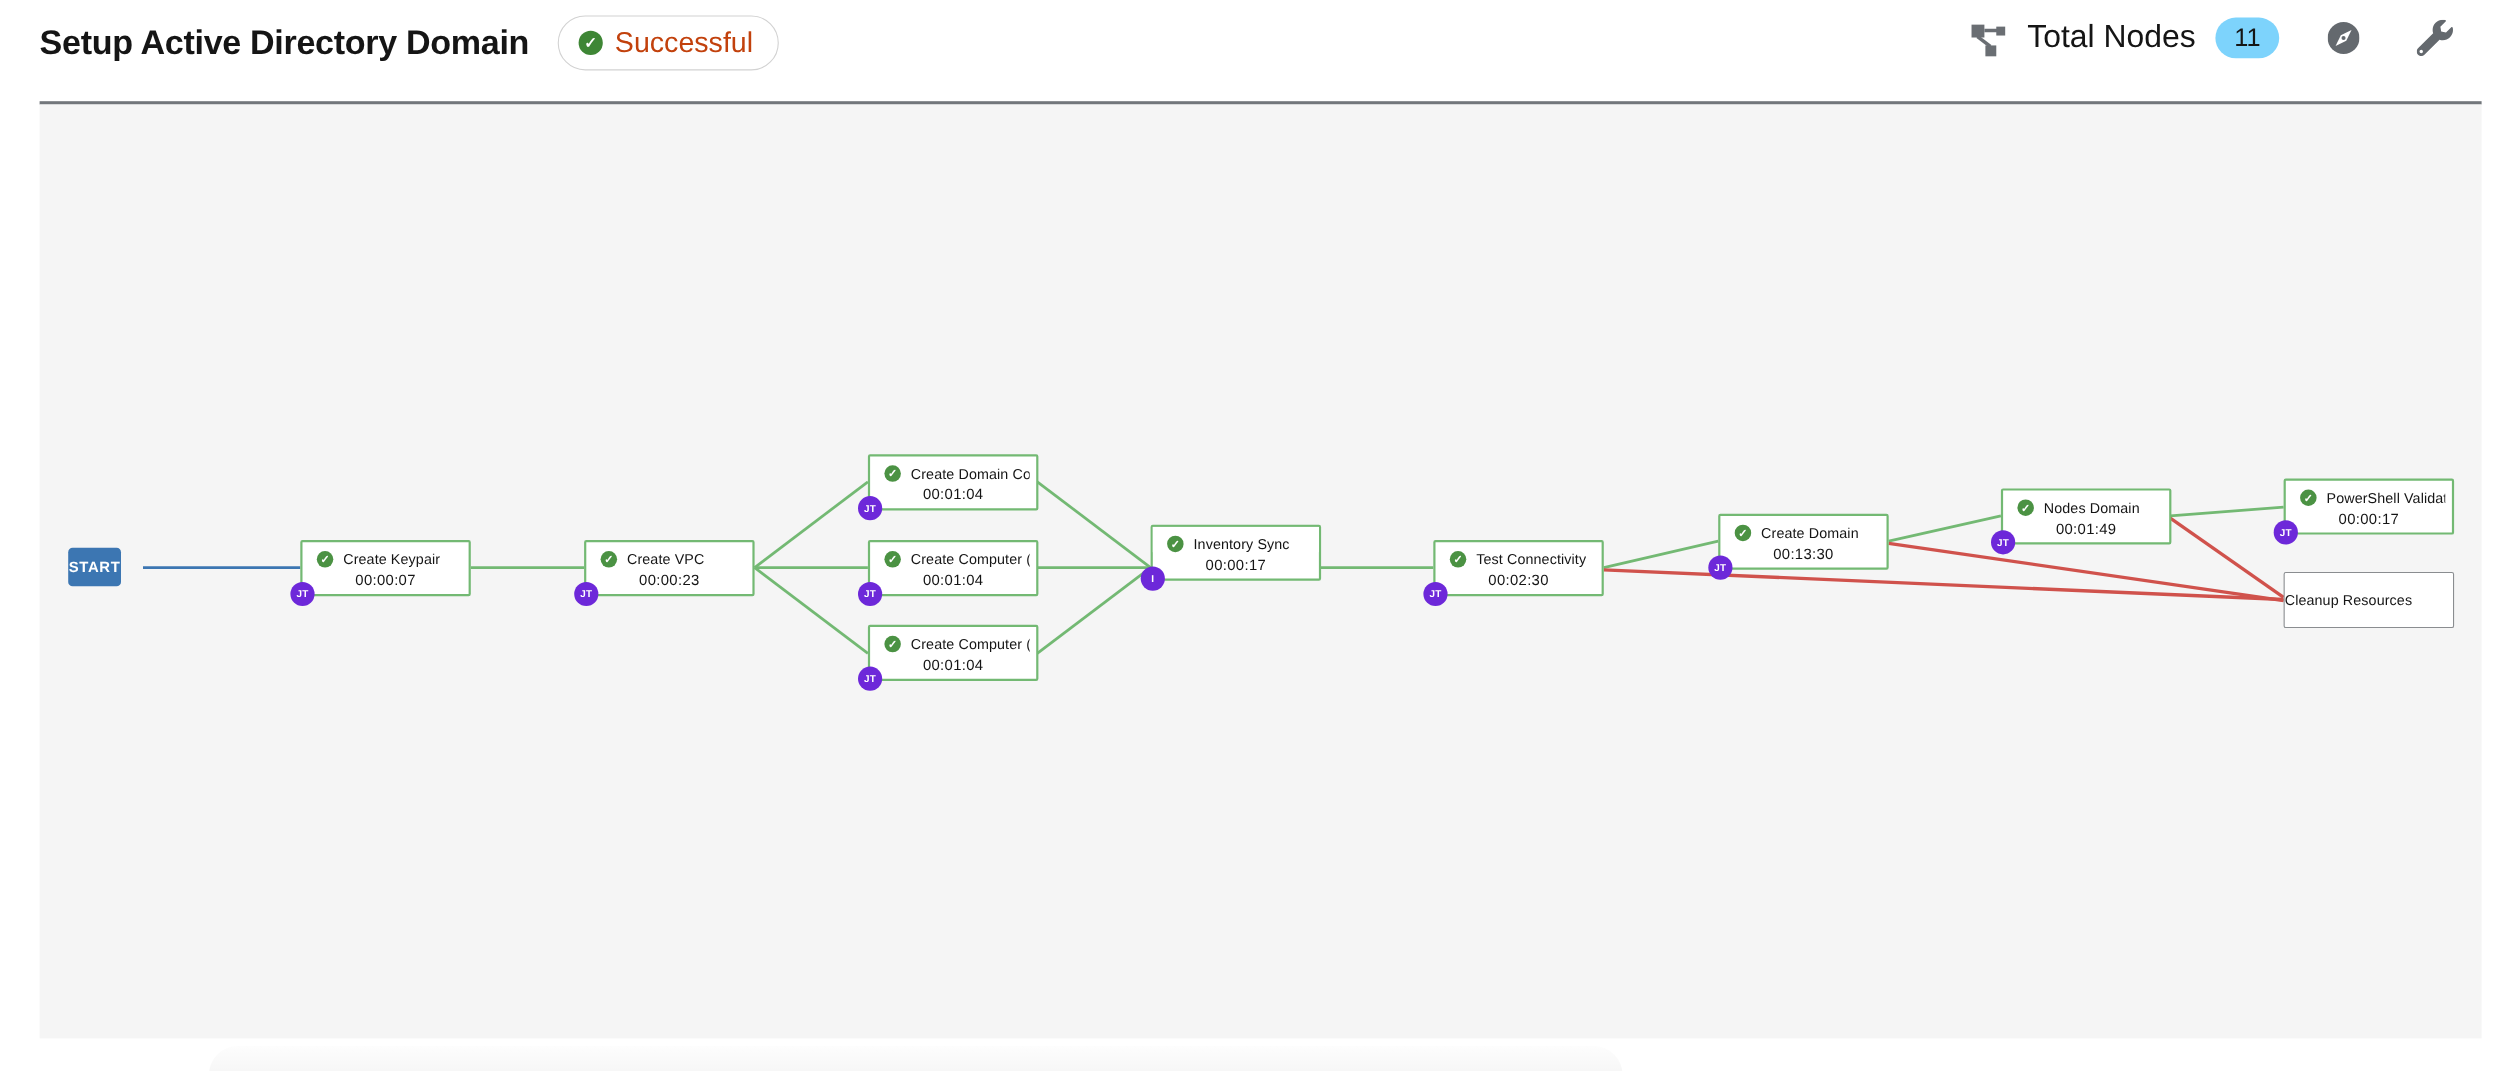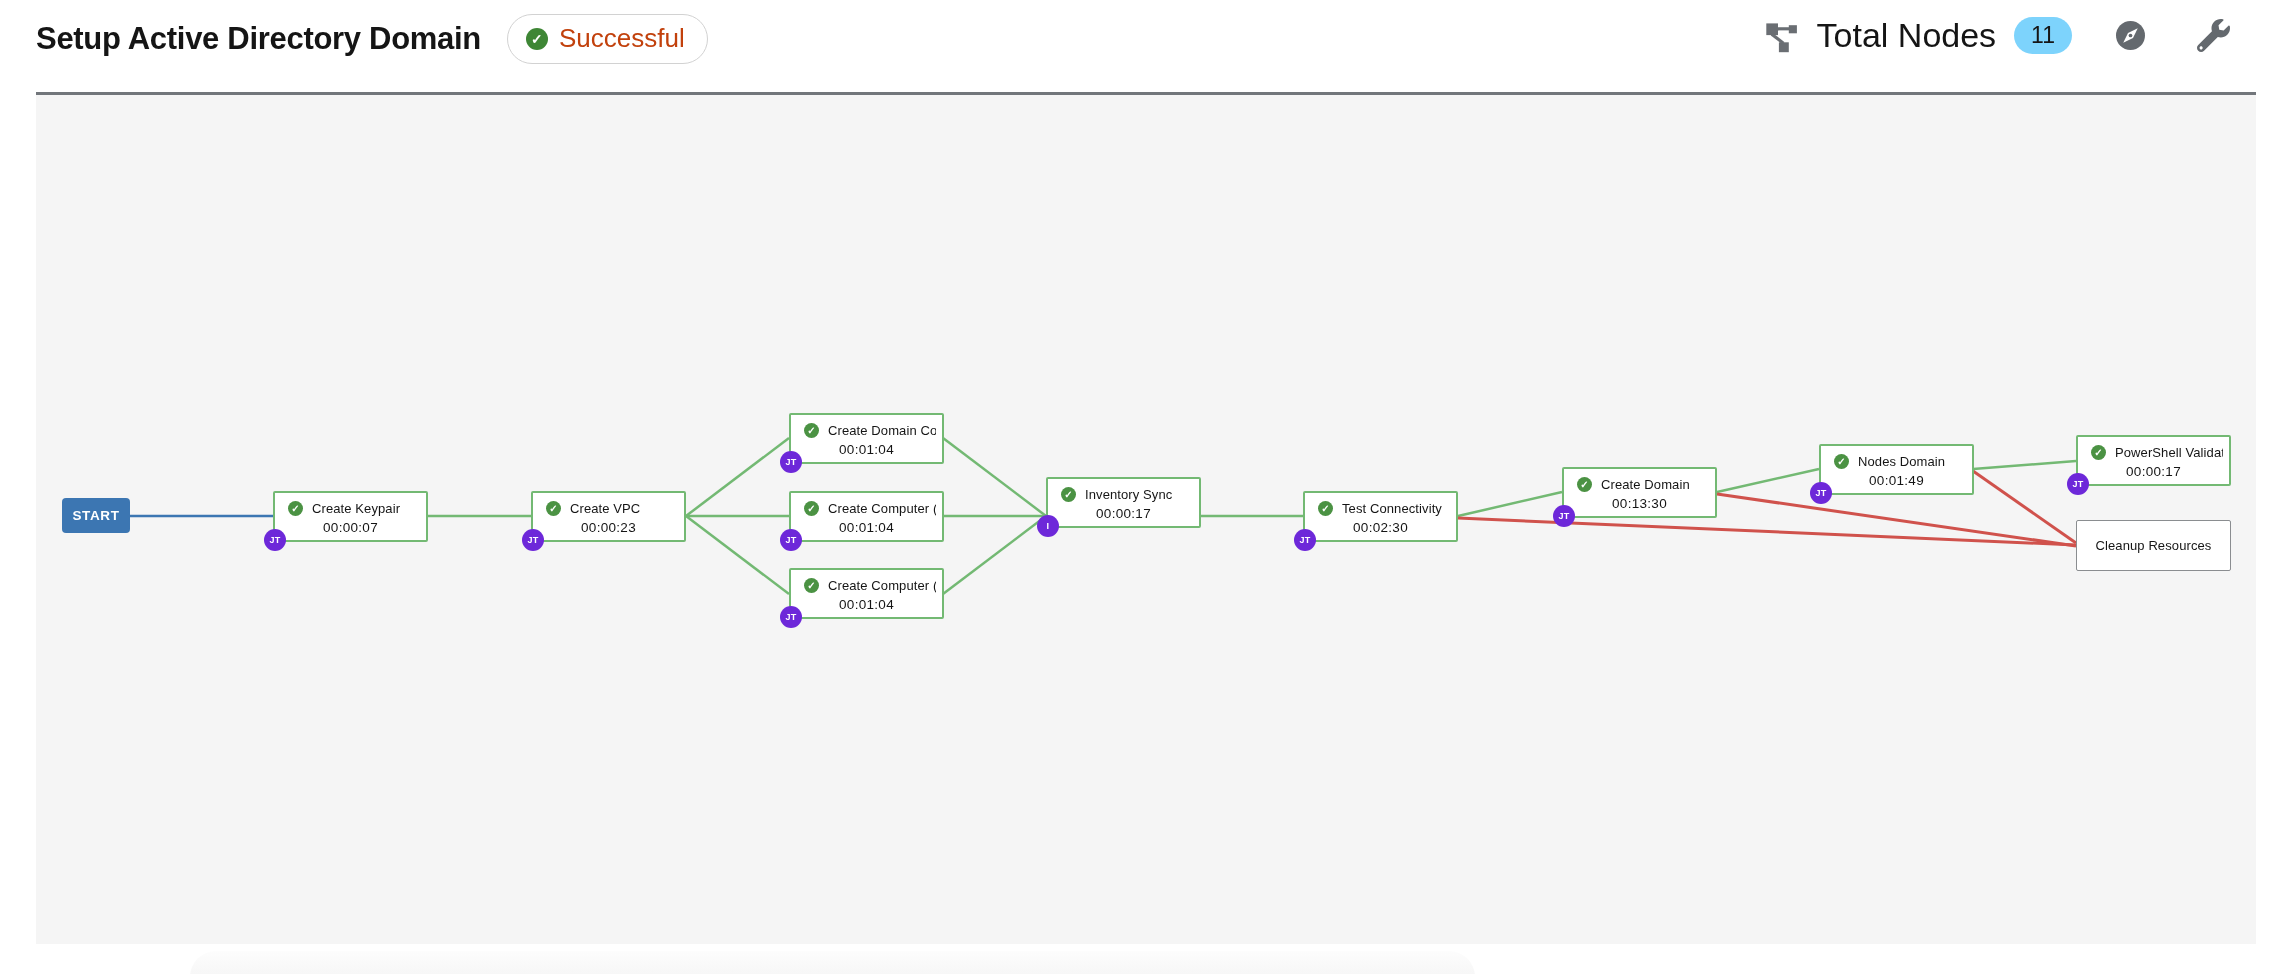"Total Nodes" .total-nodes-label { font-size: 34px -> 29px }
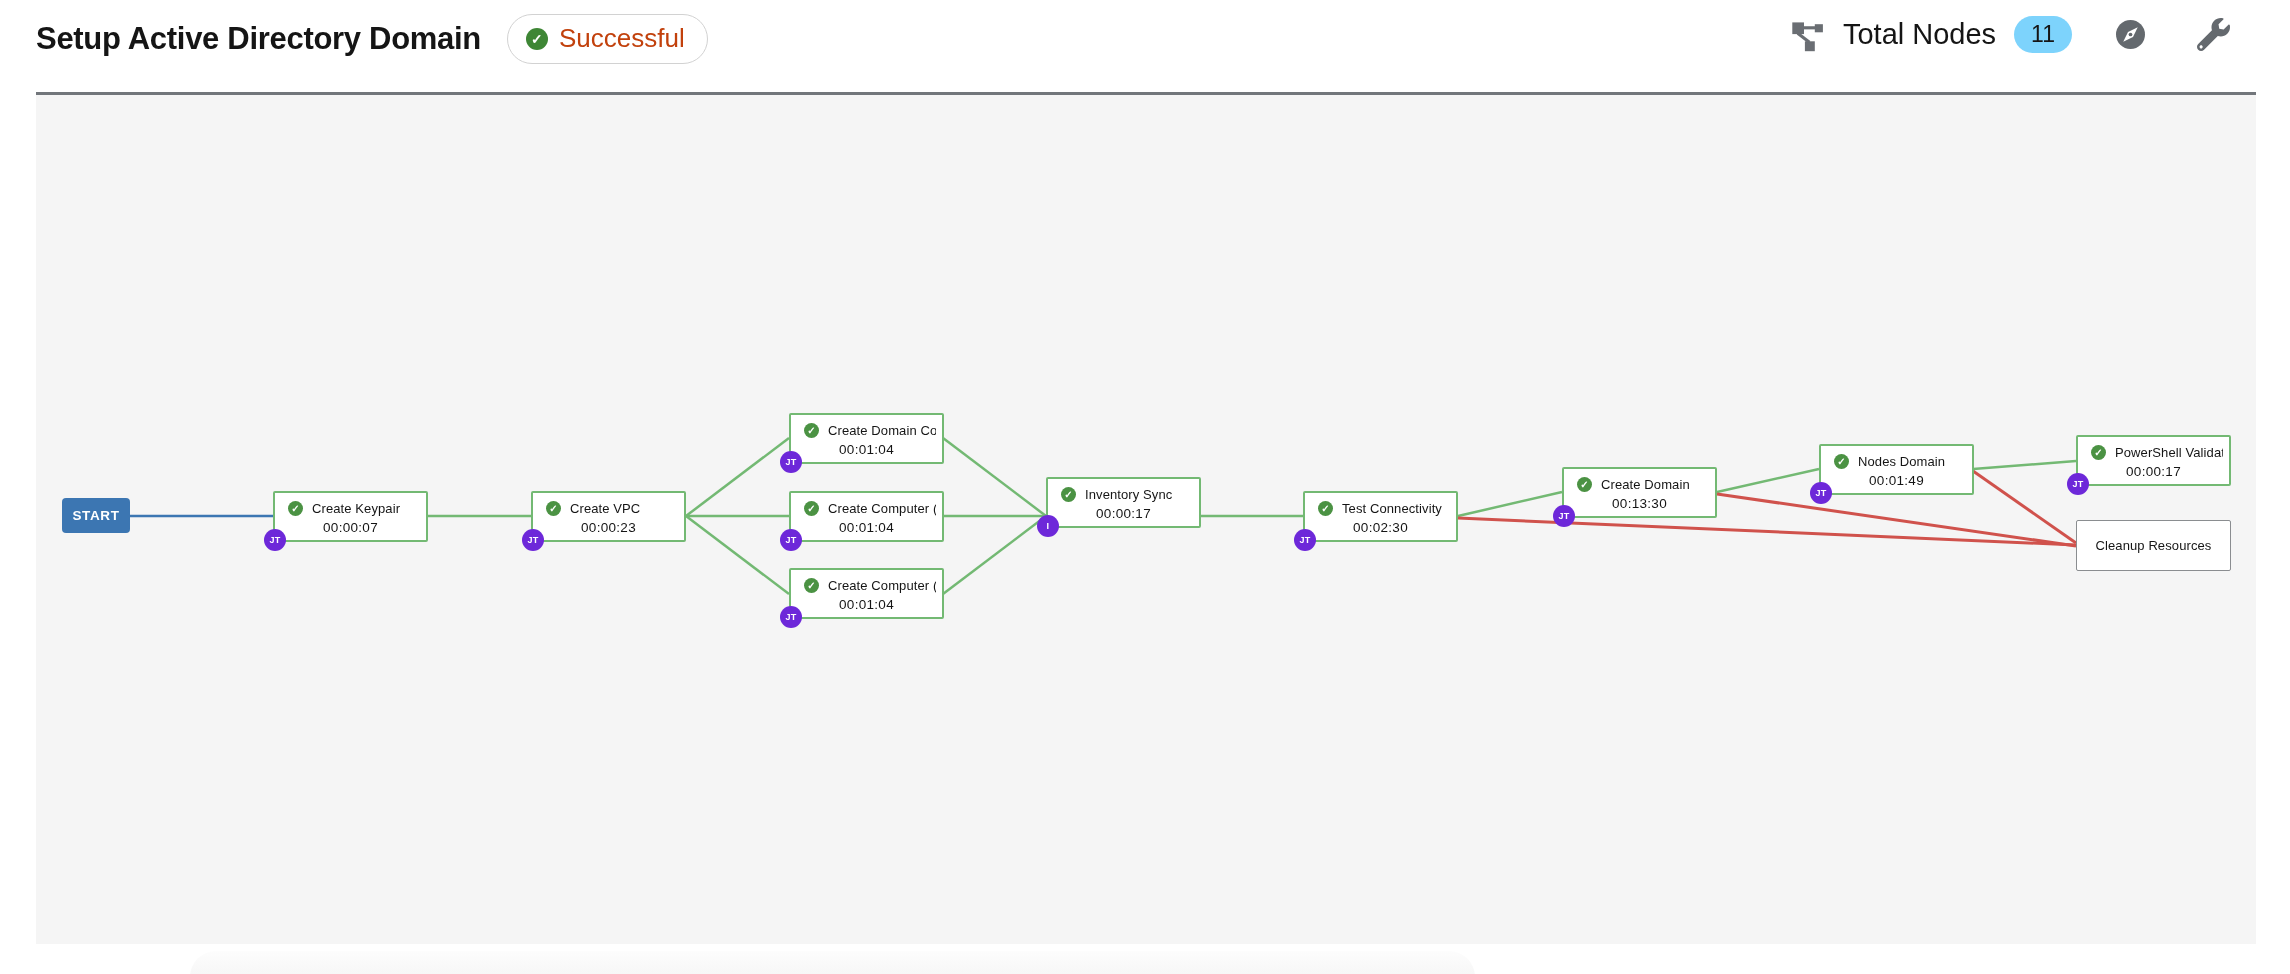"START" .start-node { width: 68px -> 48px }
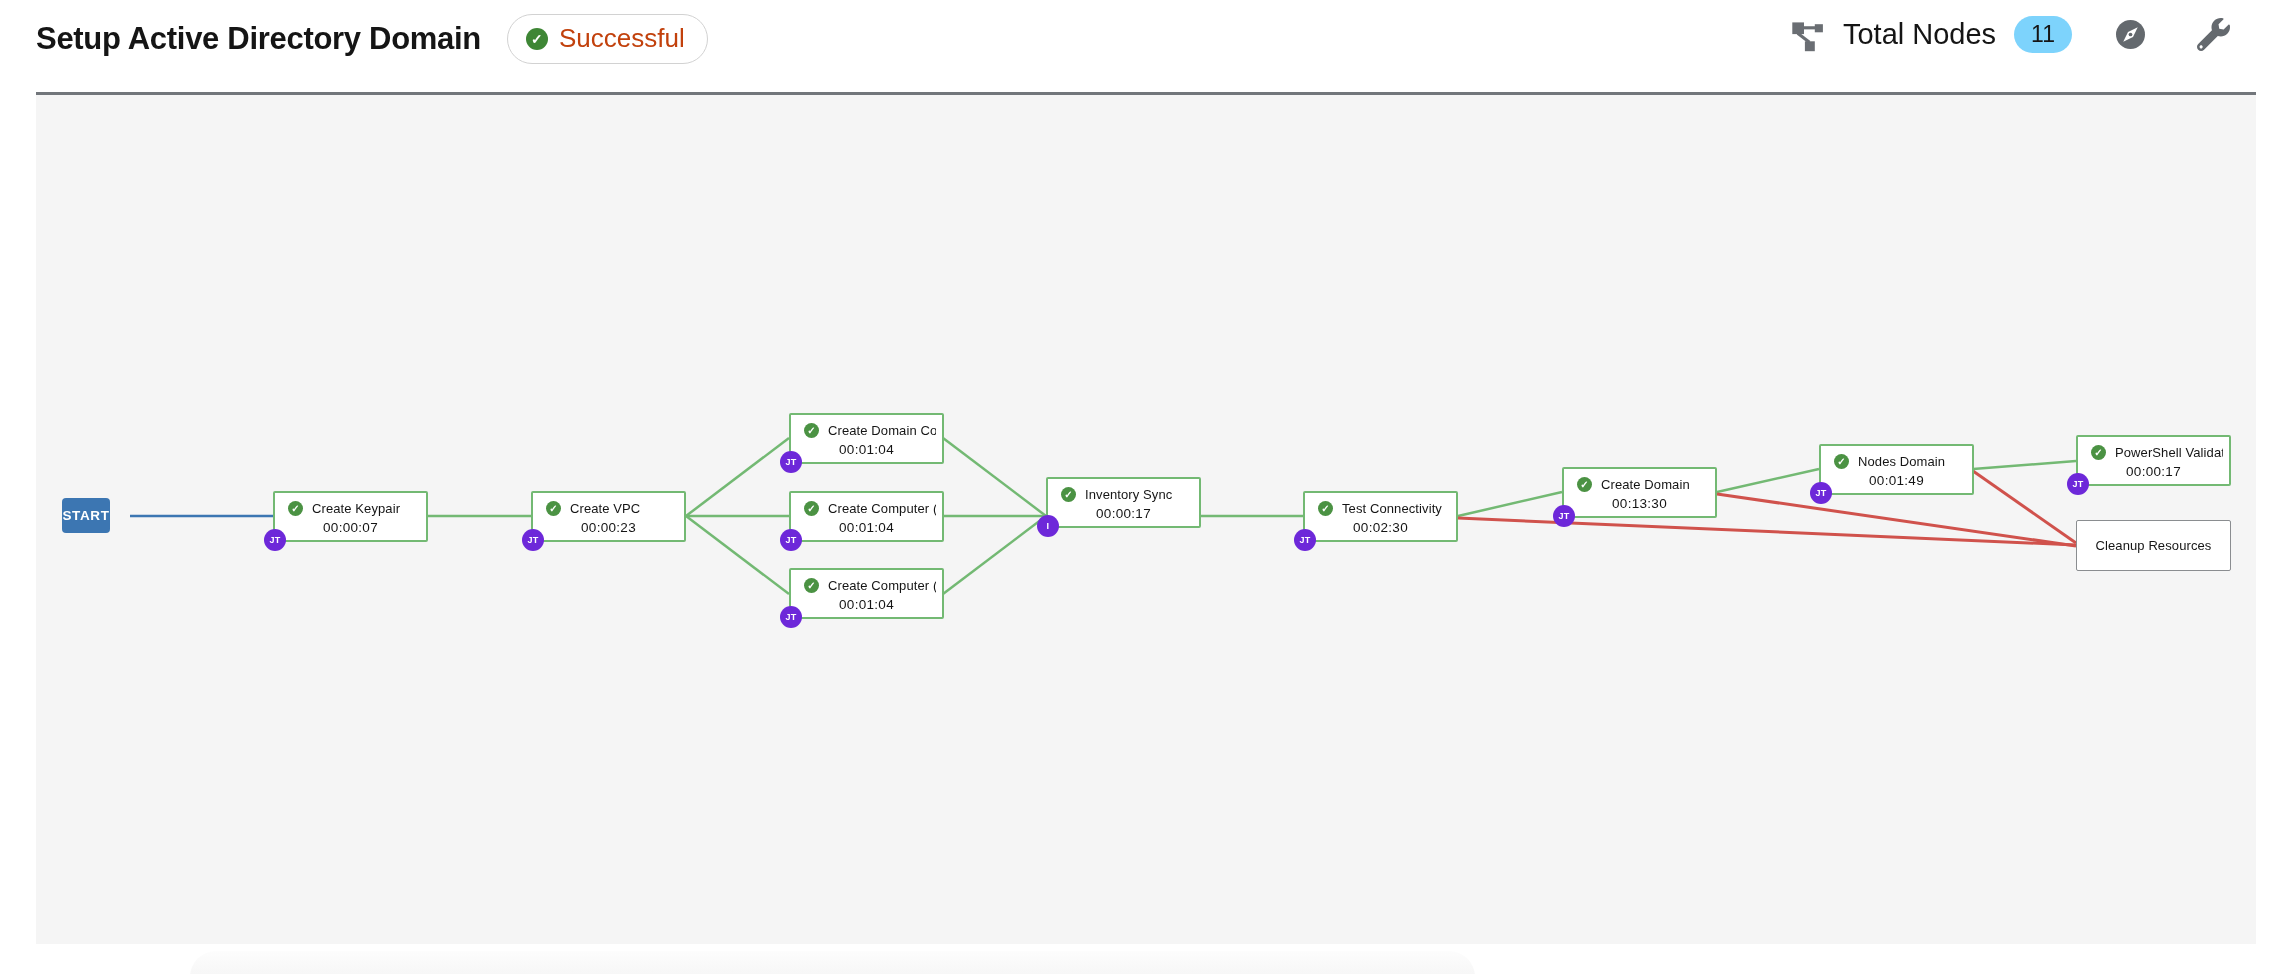"Cleanup Resources" .wf-node.plain { justify-content: center -> flex-start }
